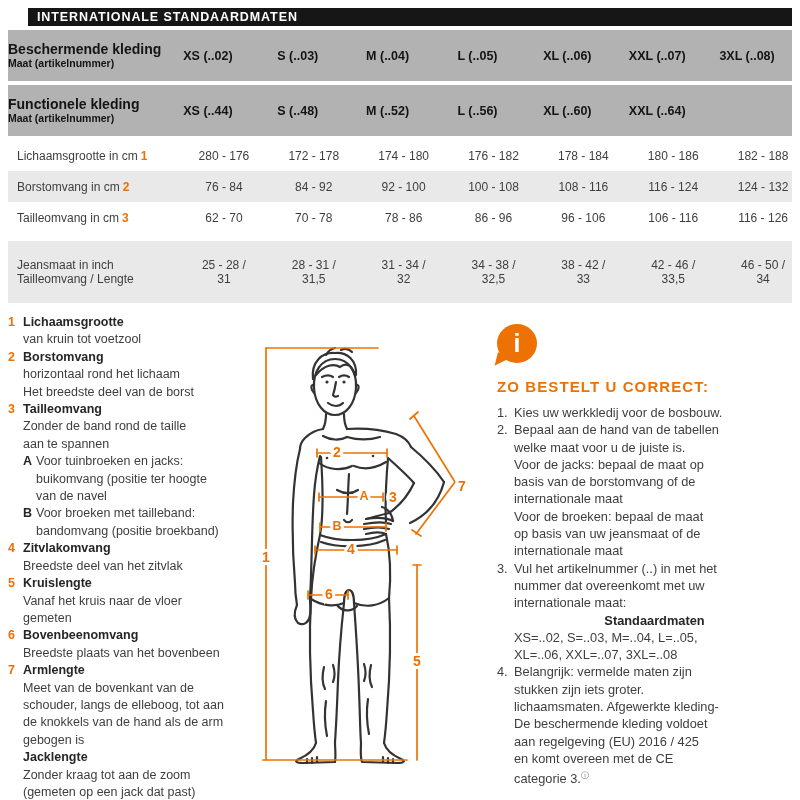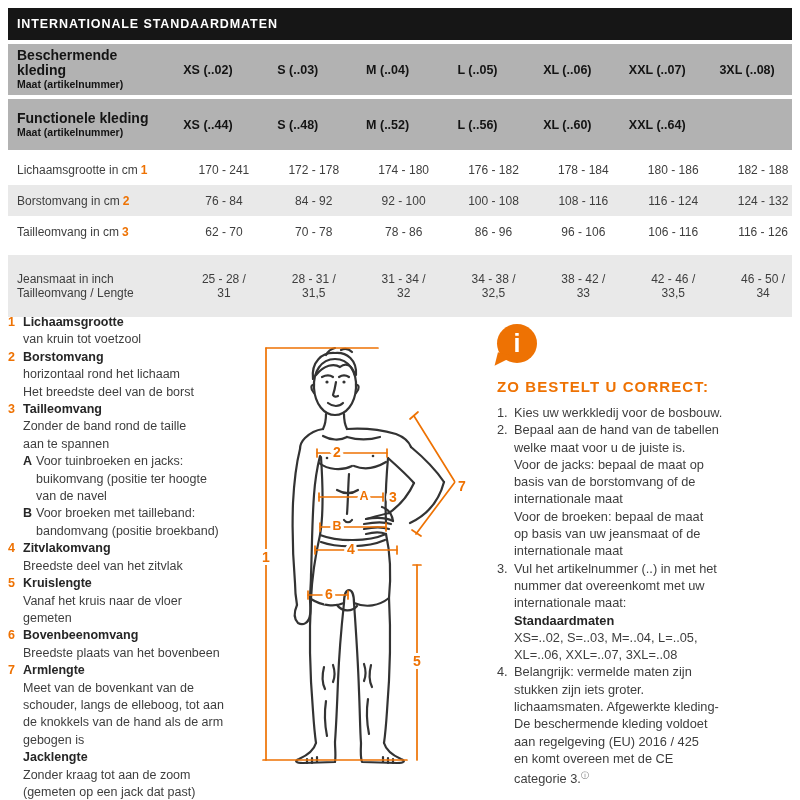"INTERNATIONALE STANDAARDMATEN" .titlebar { height: 32px -> 18px; margin-left: none -> 20px }
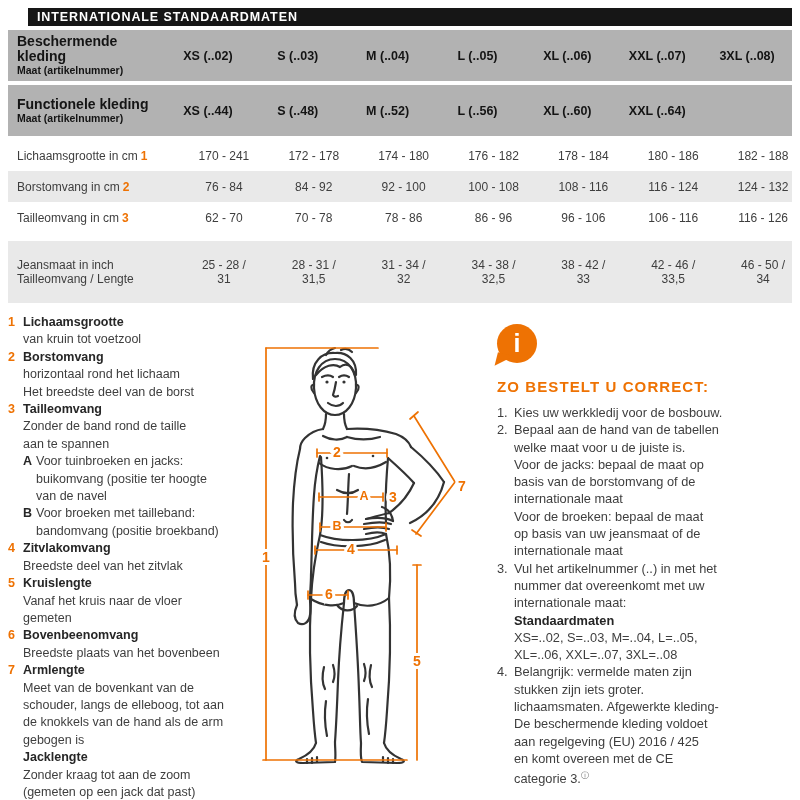"Beschermende kleding" .th-label { padding-left: 9px -> none }
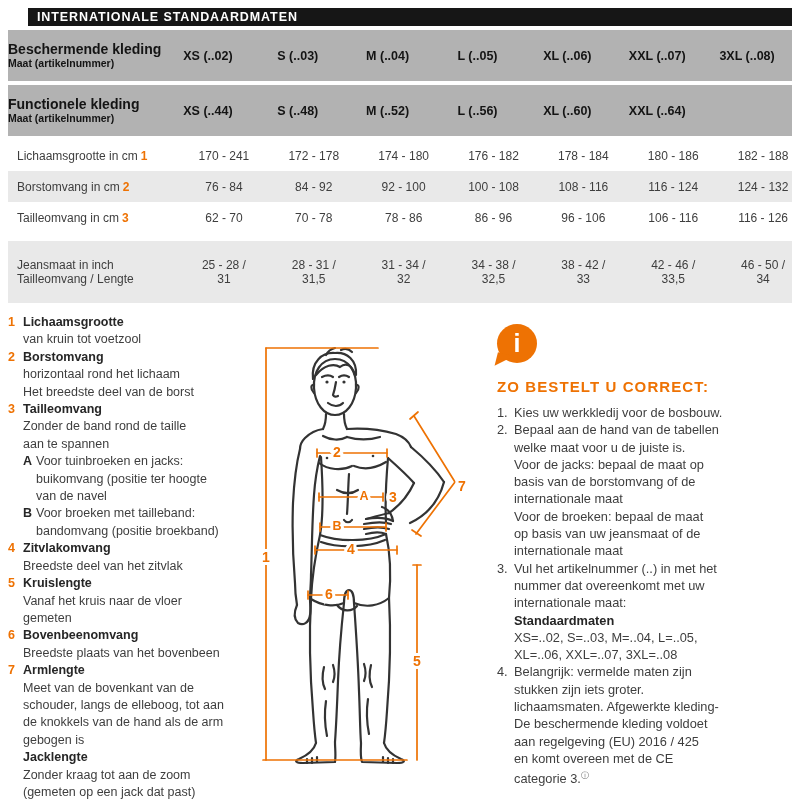"170 - 241" div.td { text: 170 - 241 -> 280 - 176 }
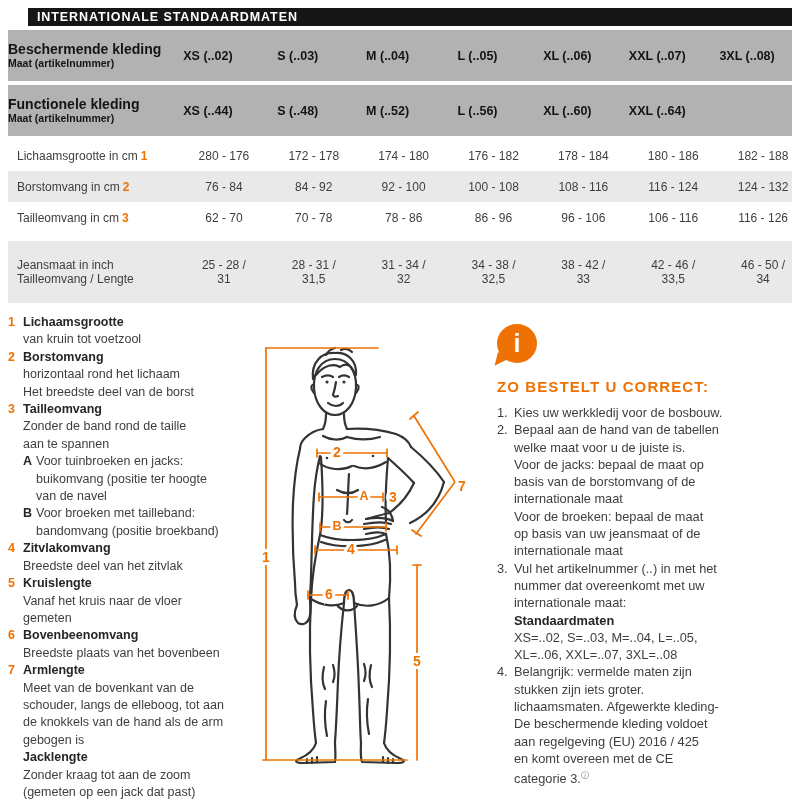"Standaardmaten" .bold-line { text-align: none -> center }
